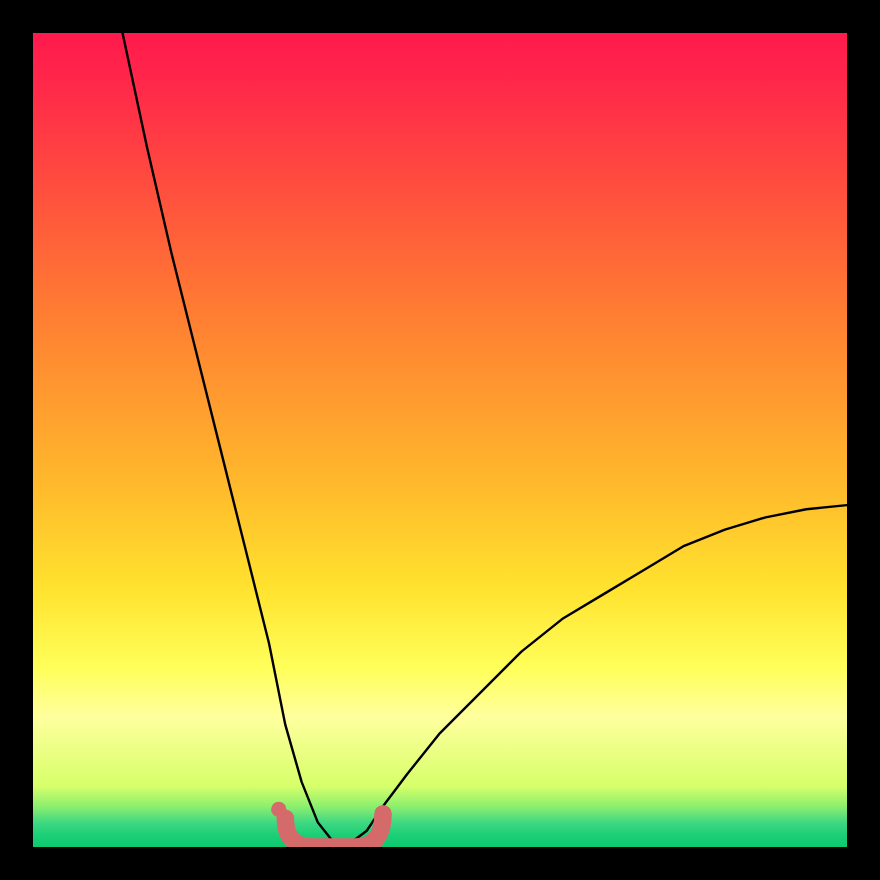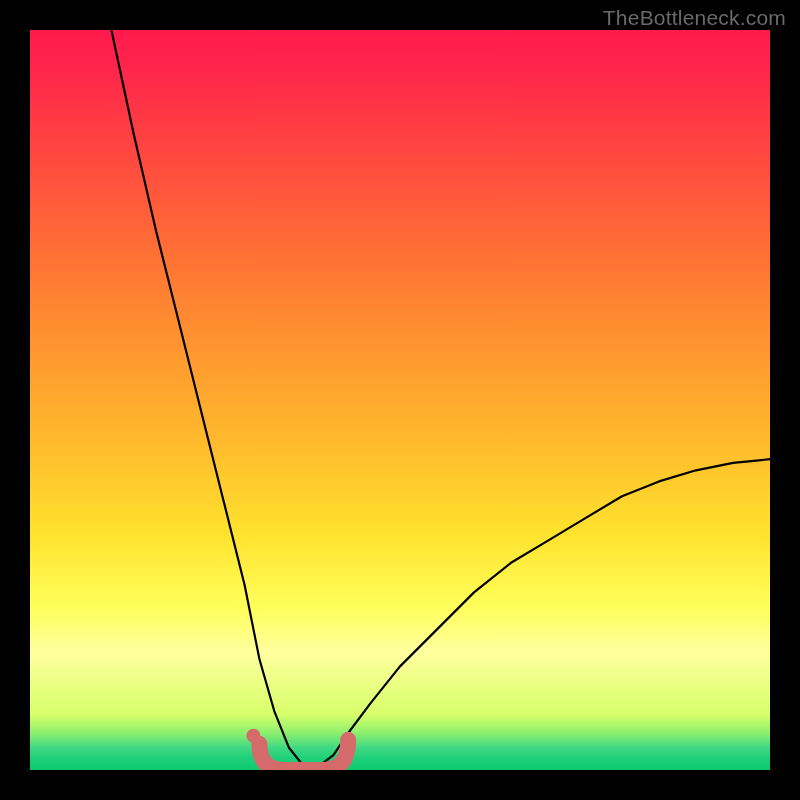"TheBottleneck.com" div.watermark { html: <div>TheBottleneck.com</div> -> none }
